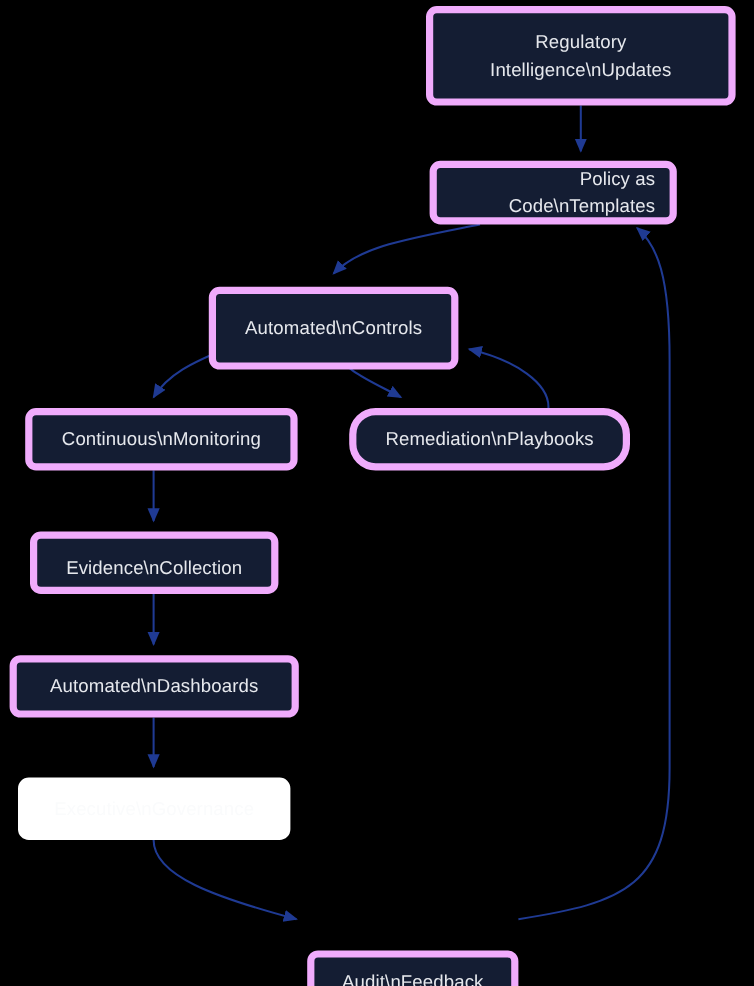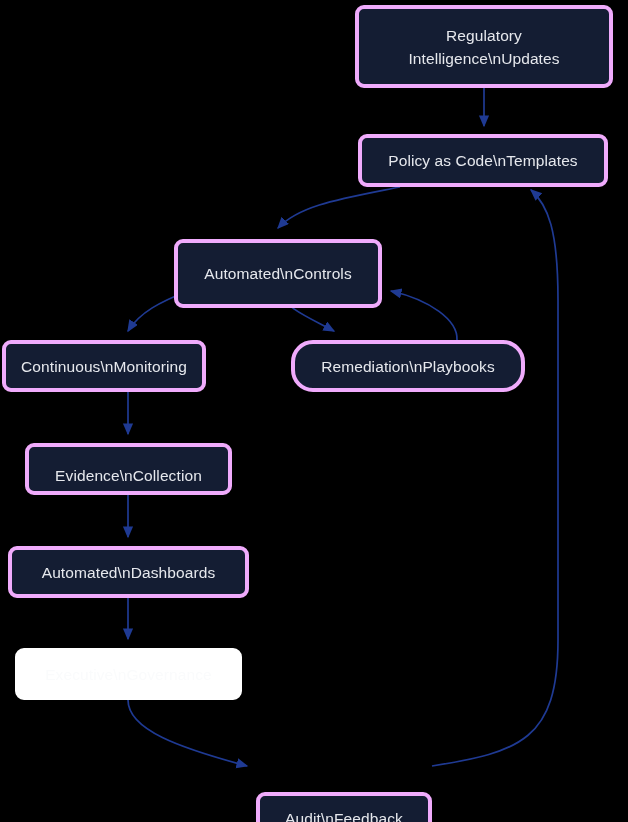"Regulatory Intelligence\nUpdates" .flow-node { border: 4px solid #f0abfc -> 6px solid #f0abfc }
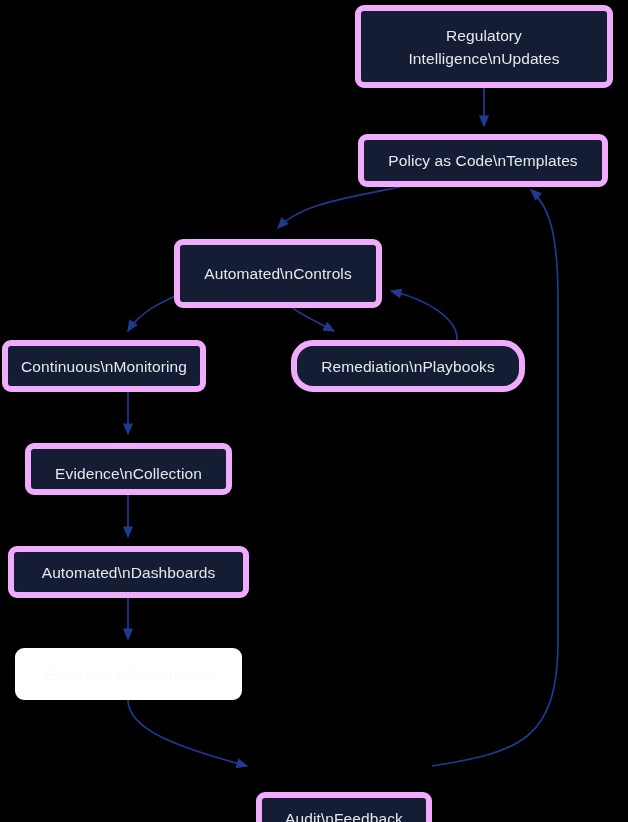"Policy as Code\nTemplates" div.flow-node { text-align: none -> right; width: 250px -> 206px }
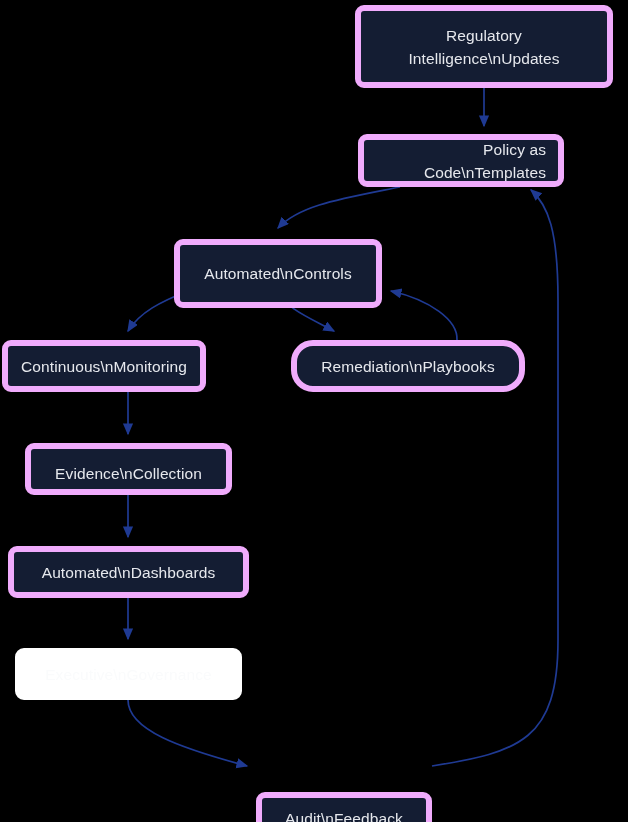"Continuous\nMonitoring" div.flow-node { left: 2px -> 21px; width: 204px -> 227px }
